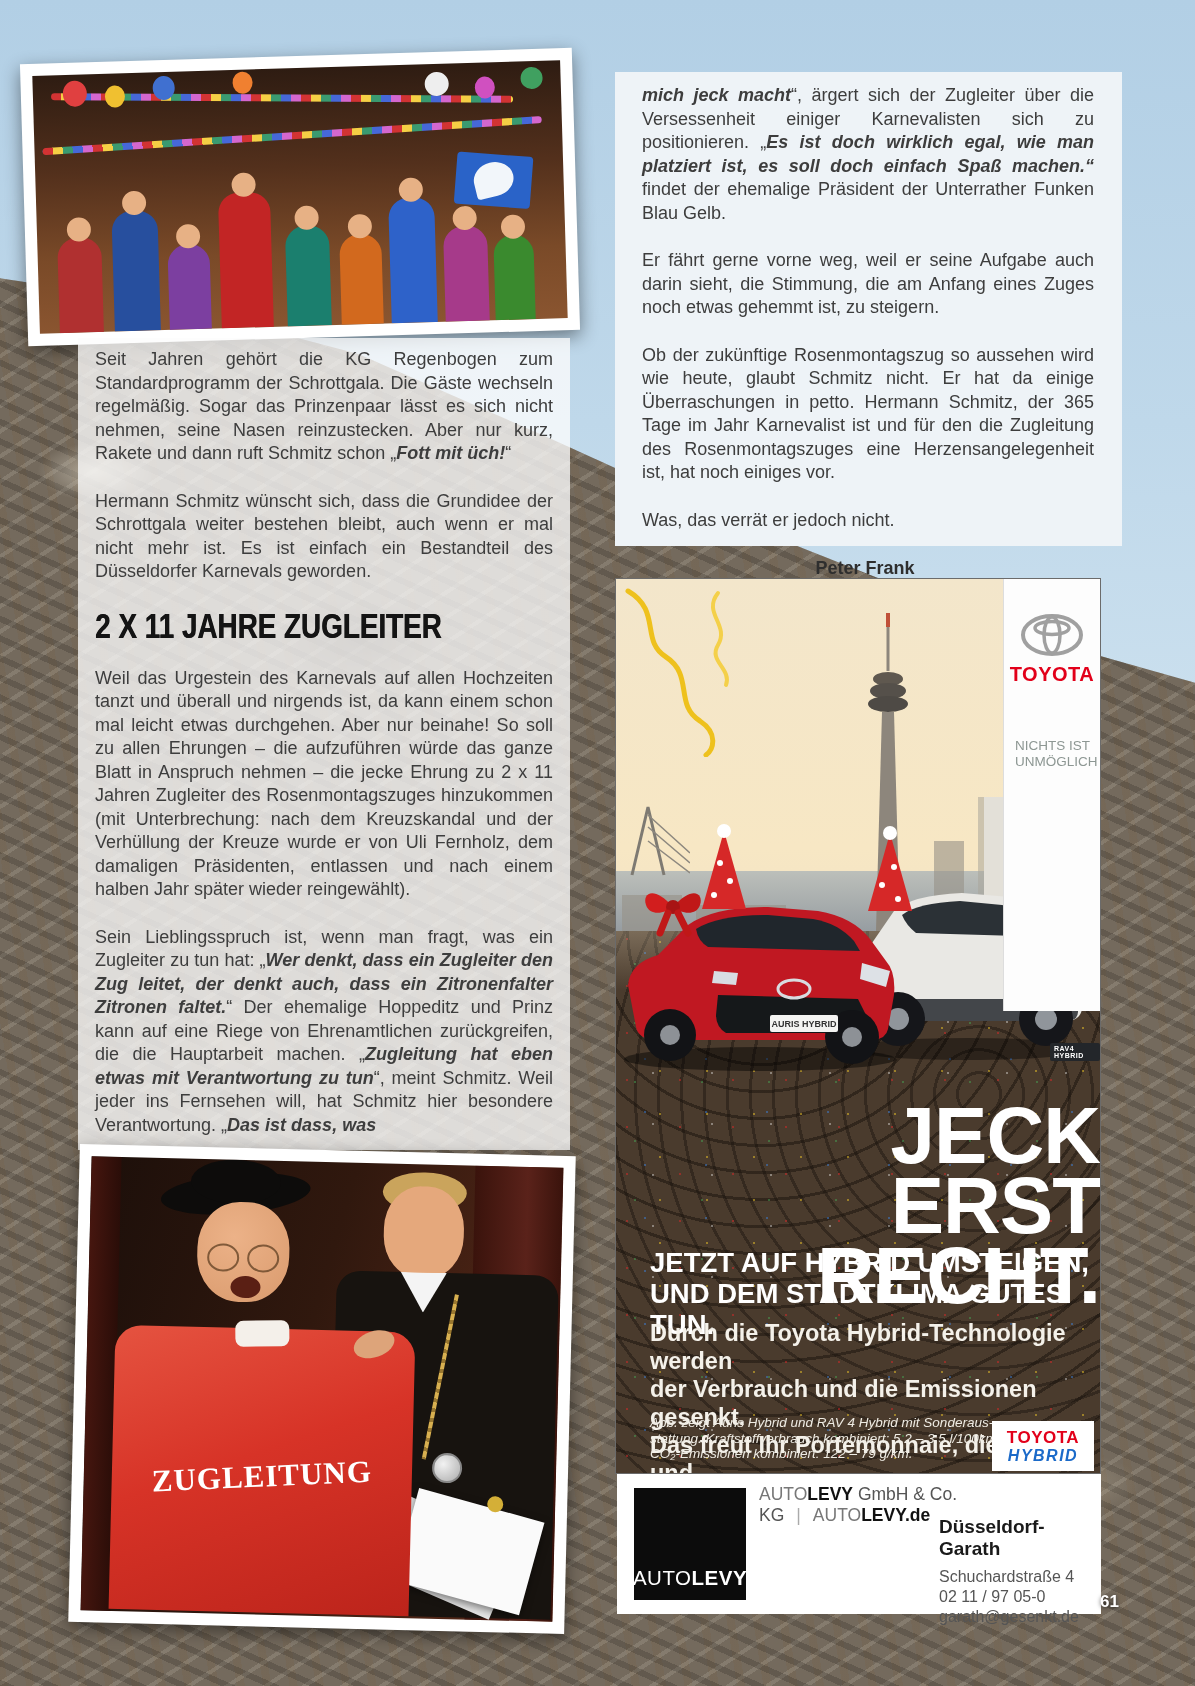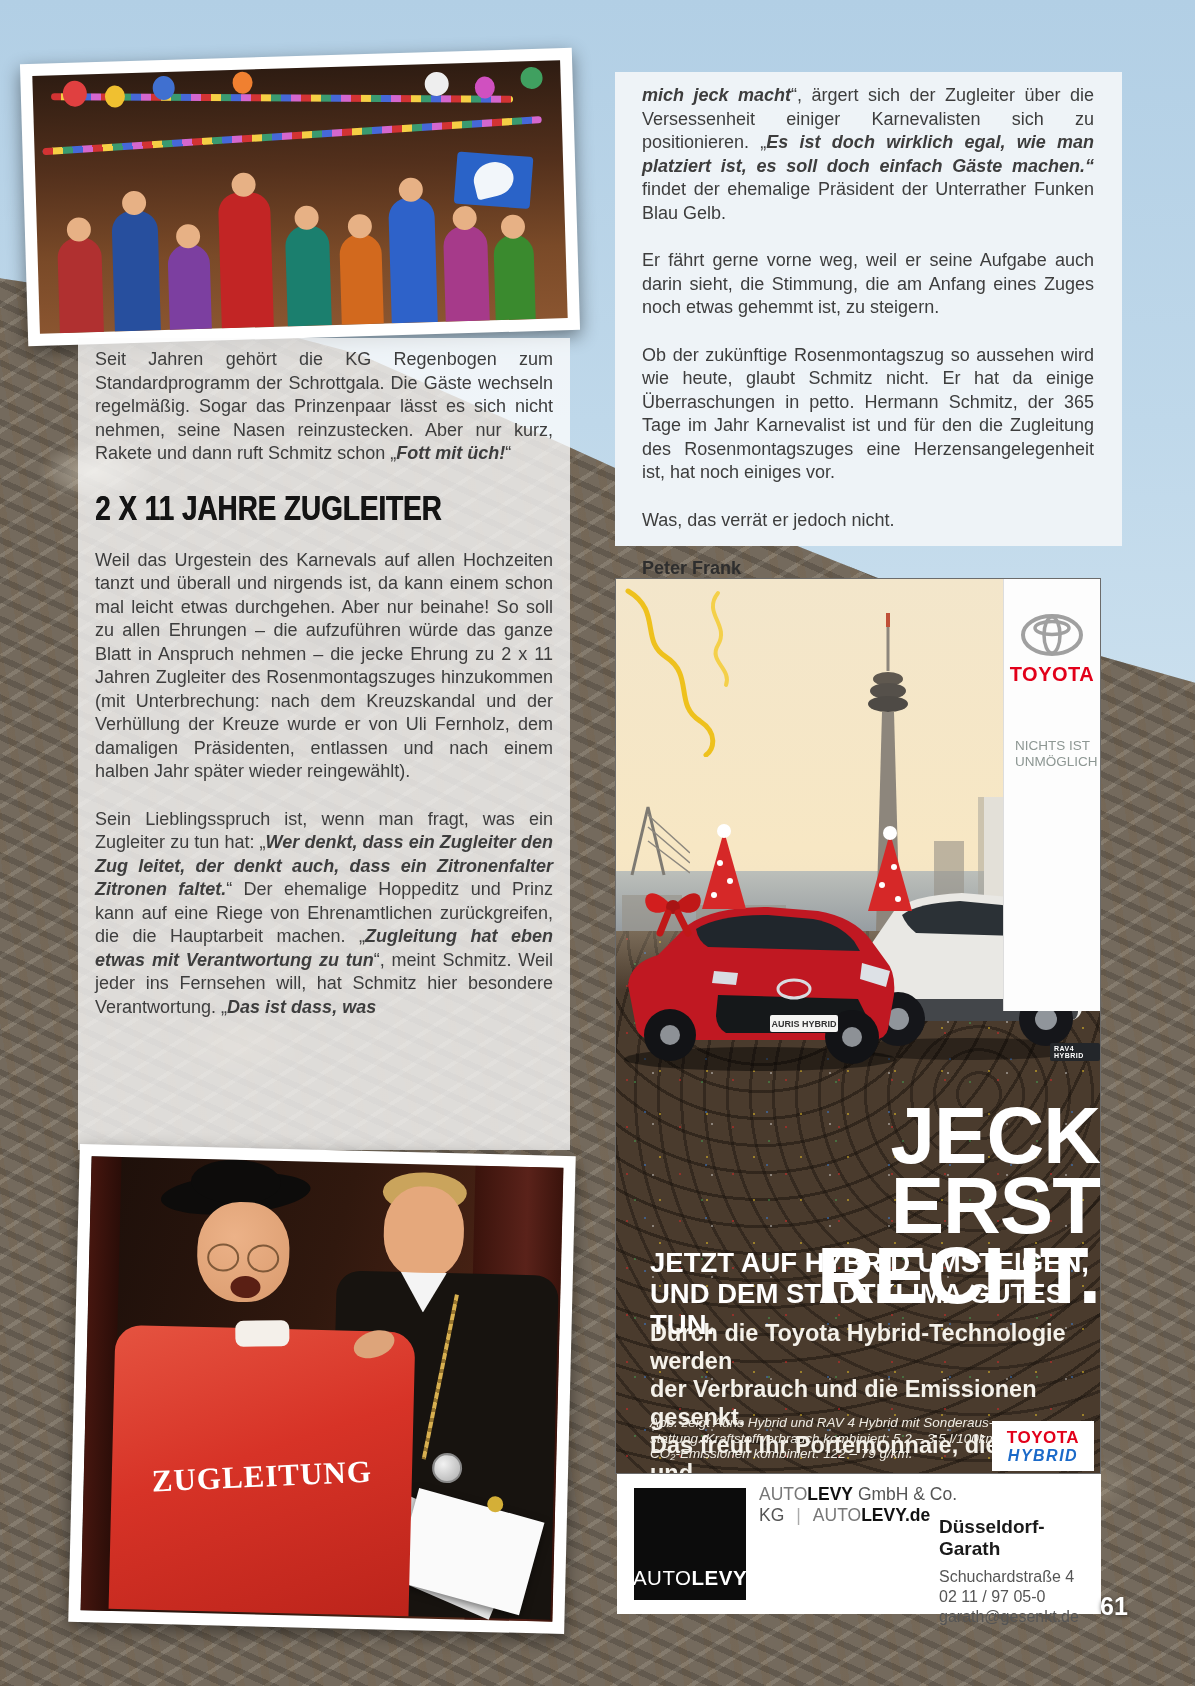"Es ist doch wirklich egal," span.em { text: Gäste -> Spaß }
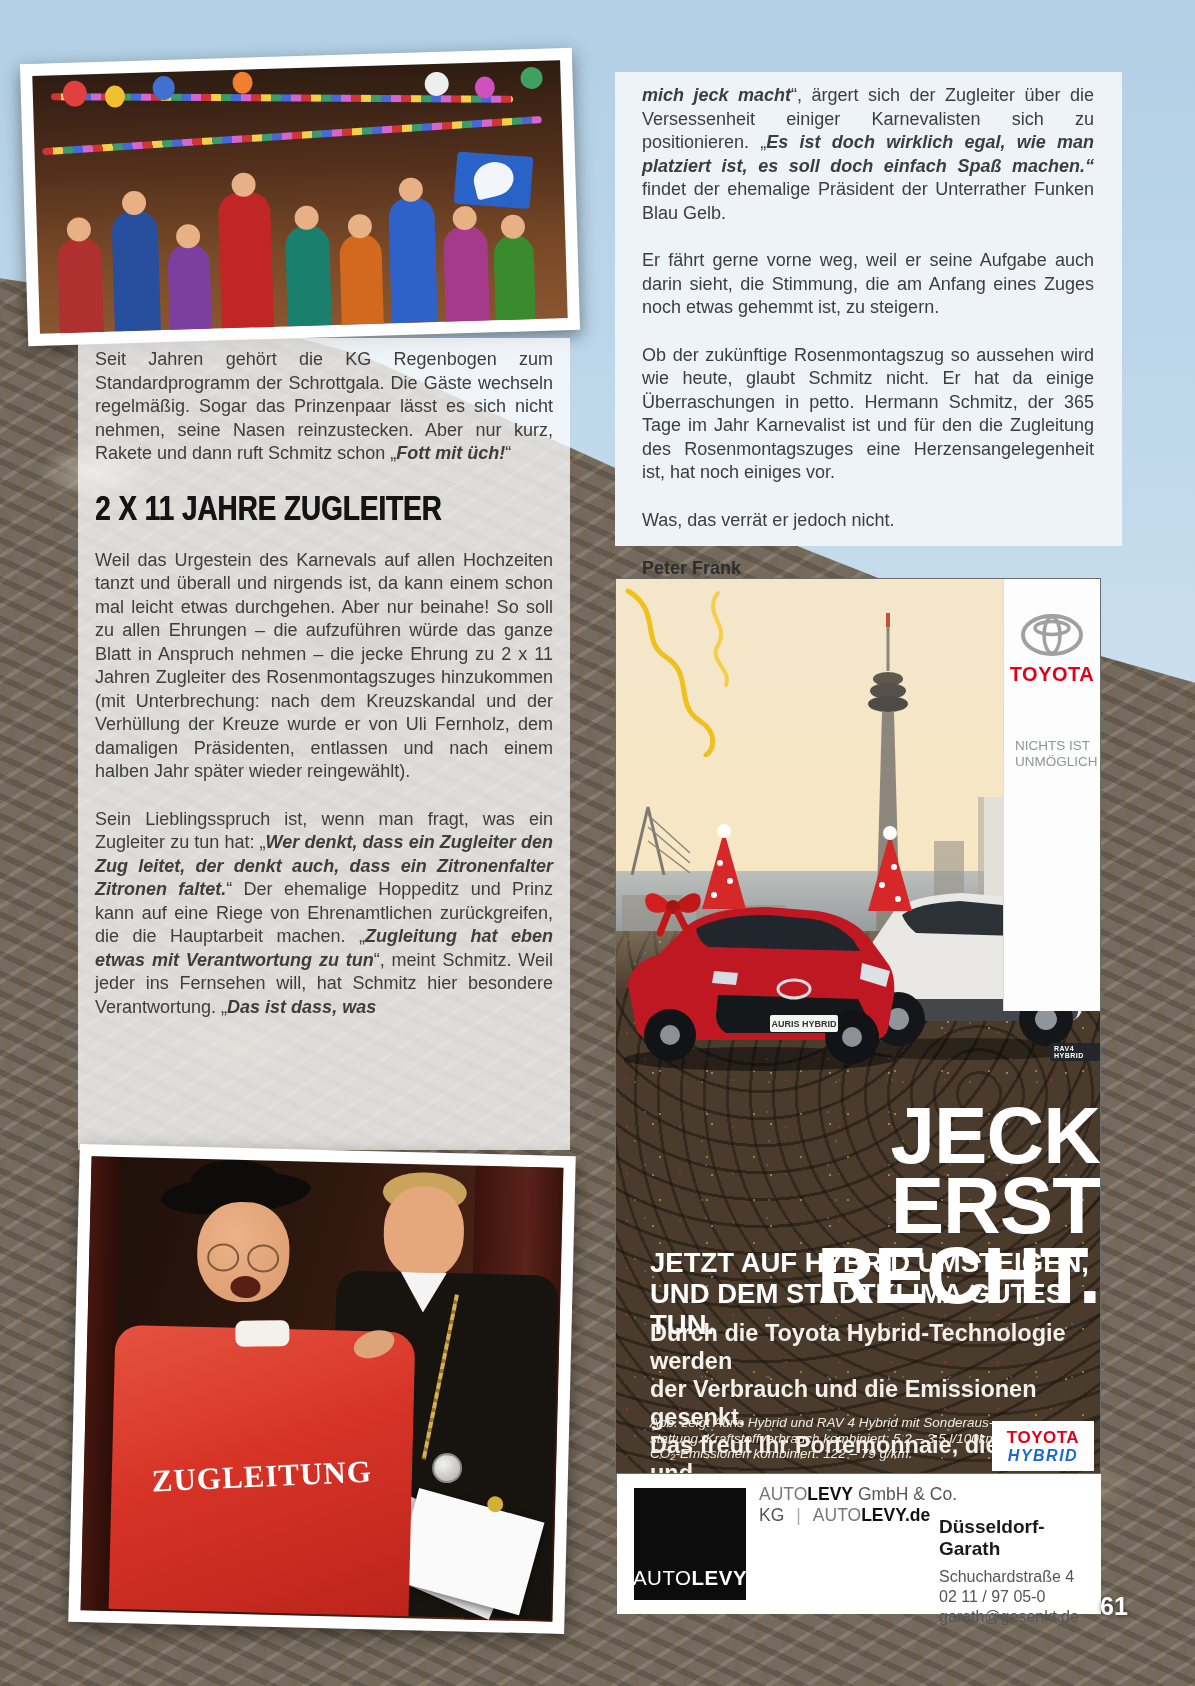"Hermann Schmitz wünscht sich, dass" p.body-p { html: none -> <p>Hermann Schmitz wünscht sich, dass die Grundidee der Schrottgala weiter bestehen bleibt, auch wenn er mal nicht mehr ist. Es ist einfach ein Bestandteil des Düsseldorfer Karnevals geworden.</p> }
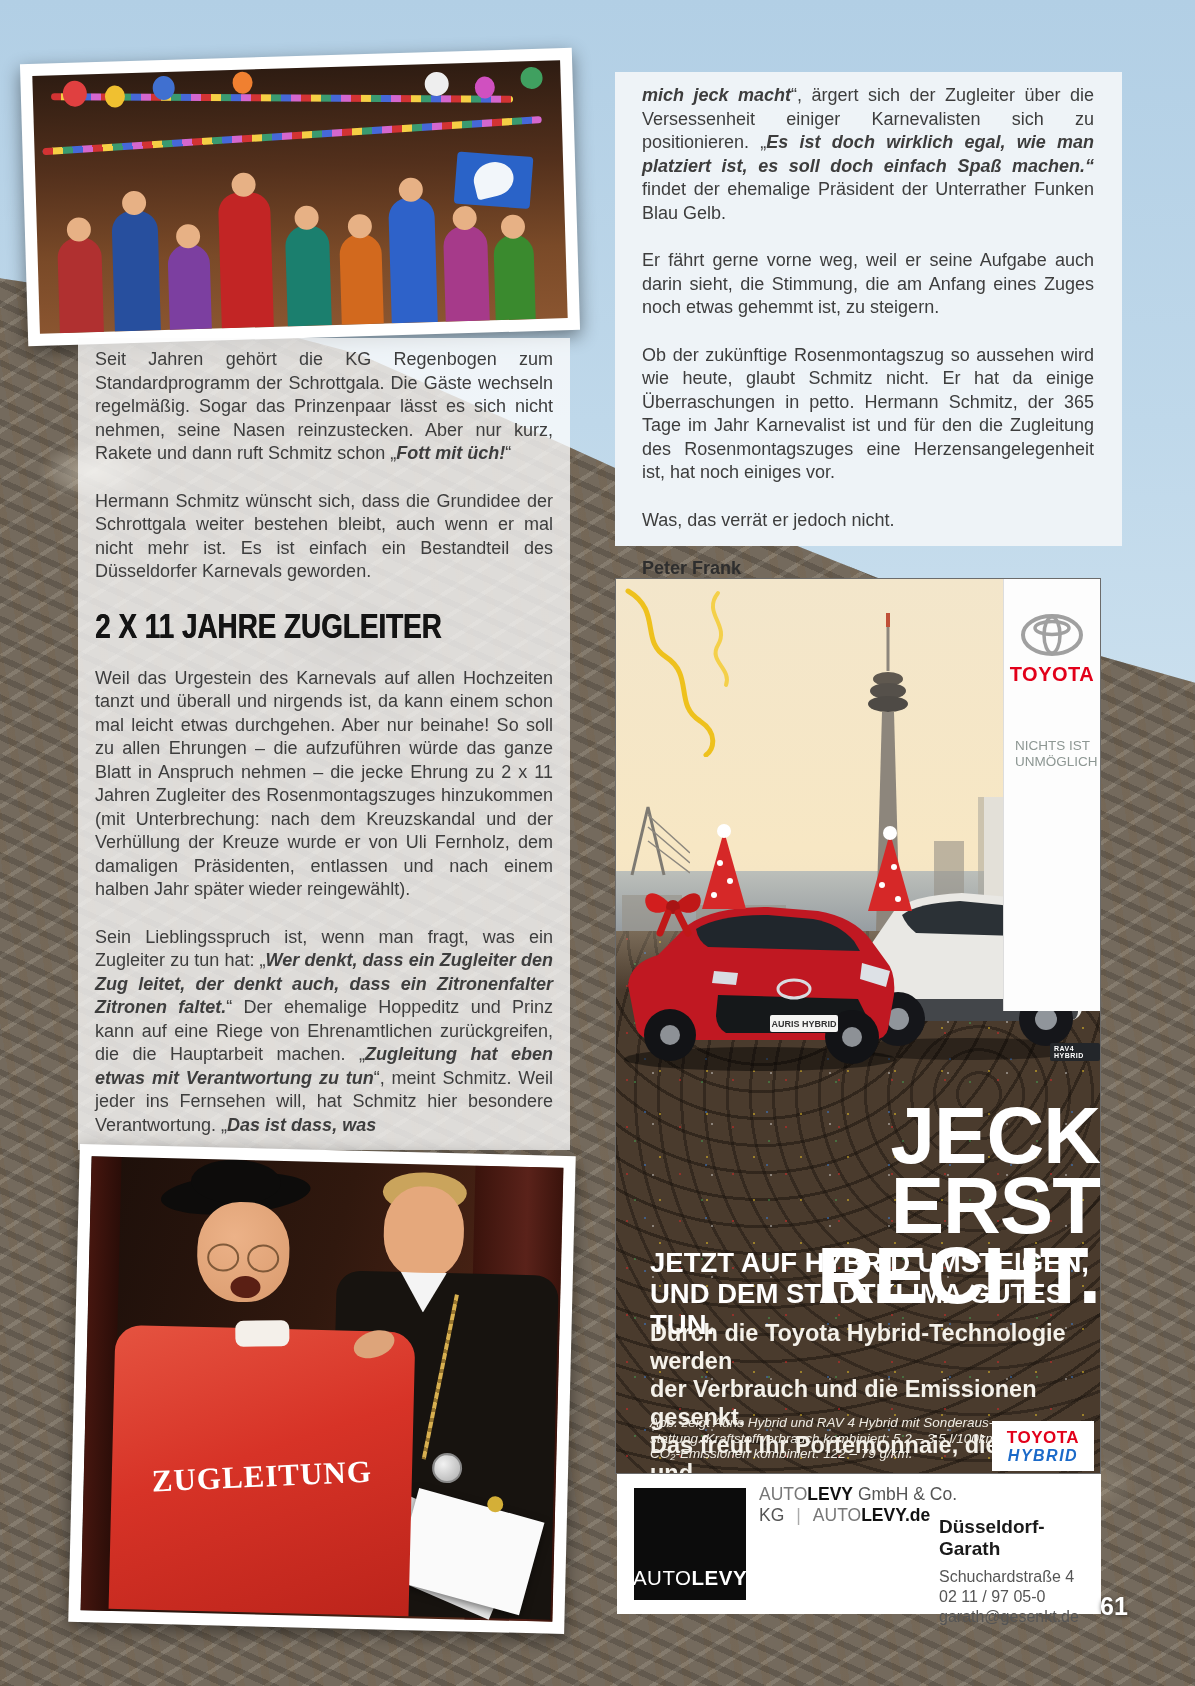"Peter Frank" .author { text-align: left -> center }
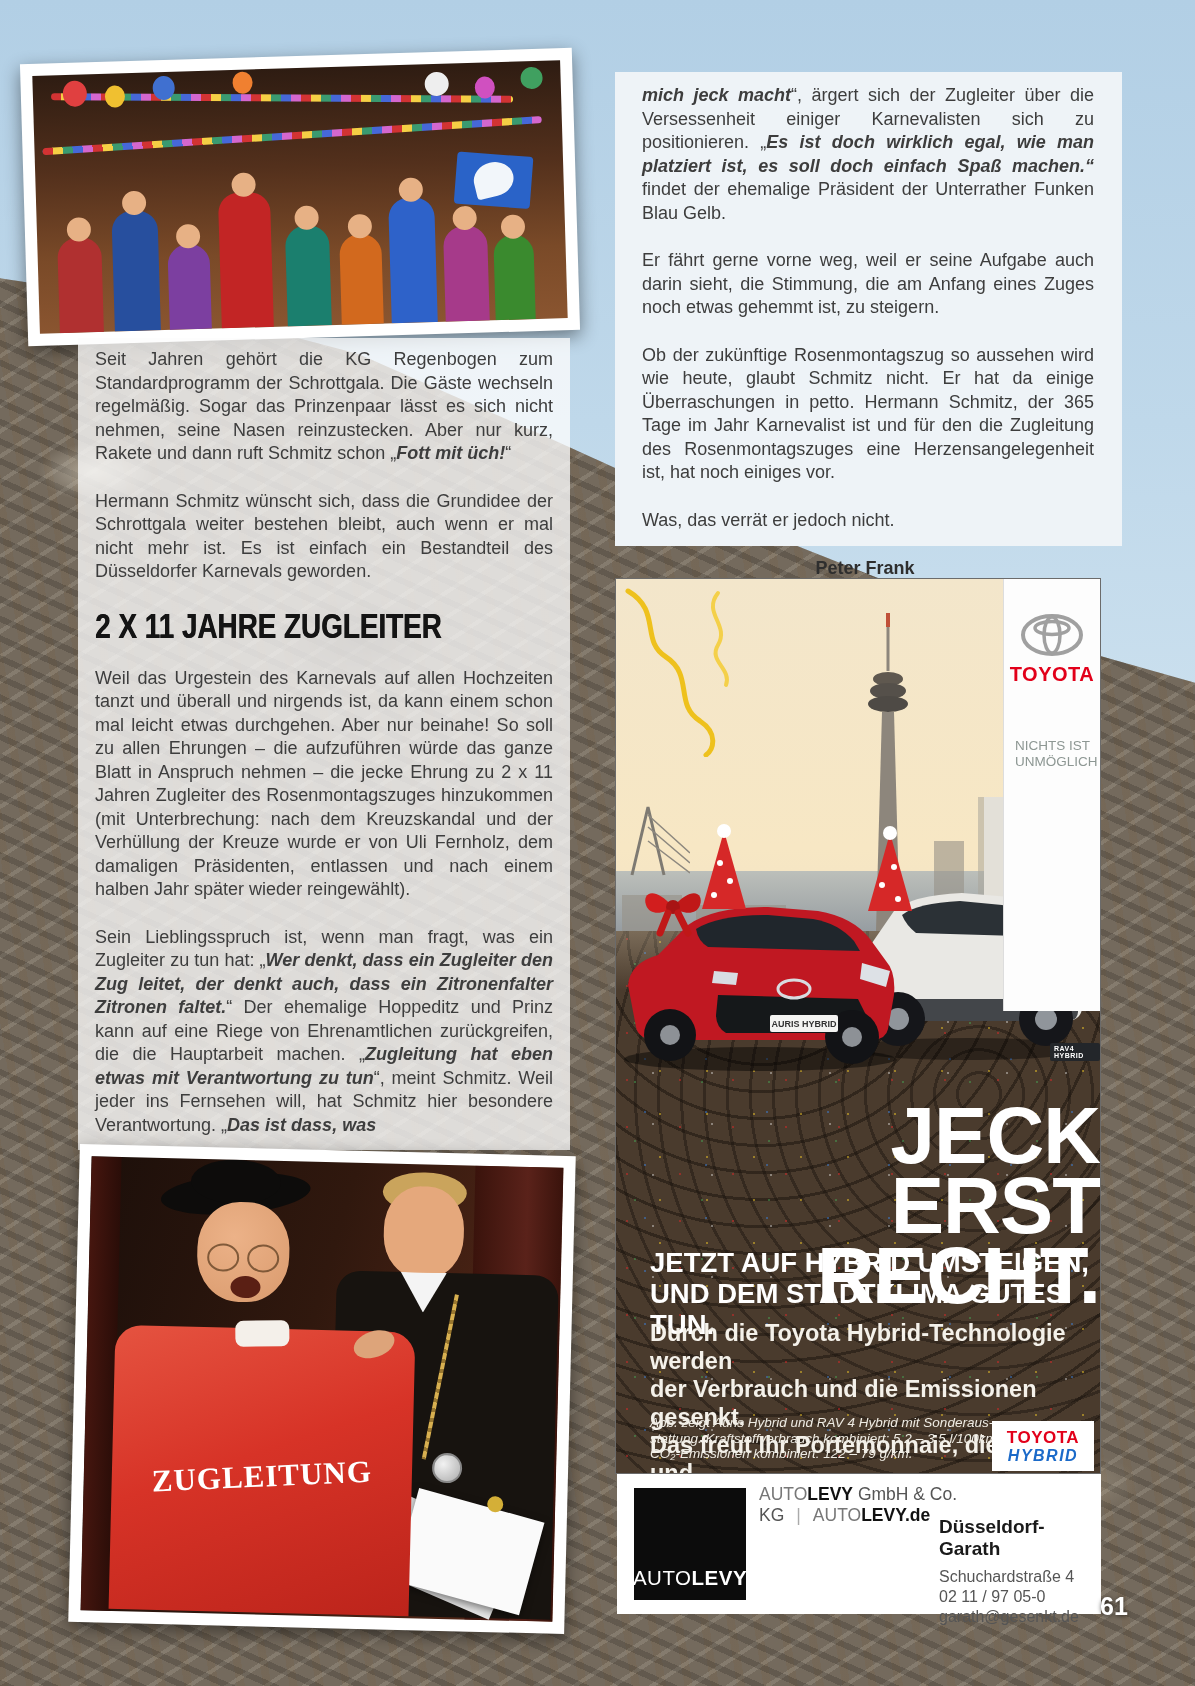"61" .page-num { font-size: 25px -> 17px }
